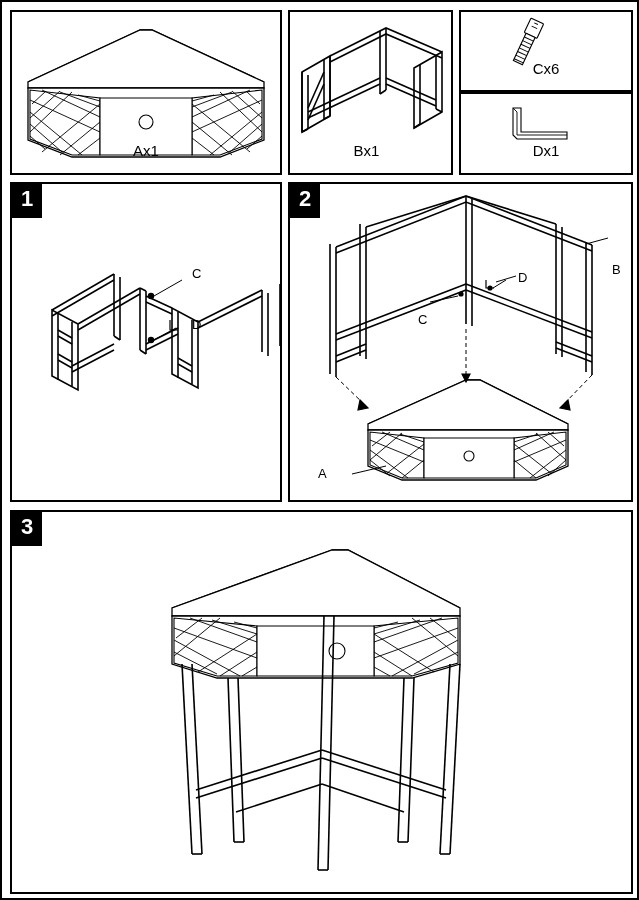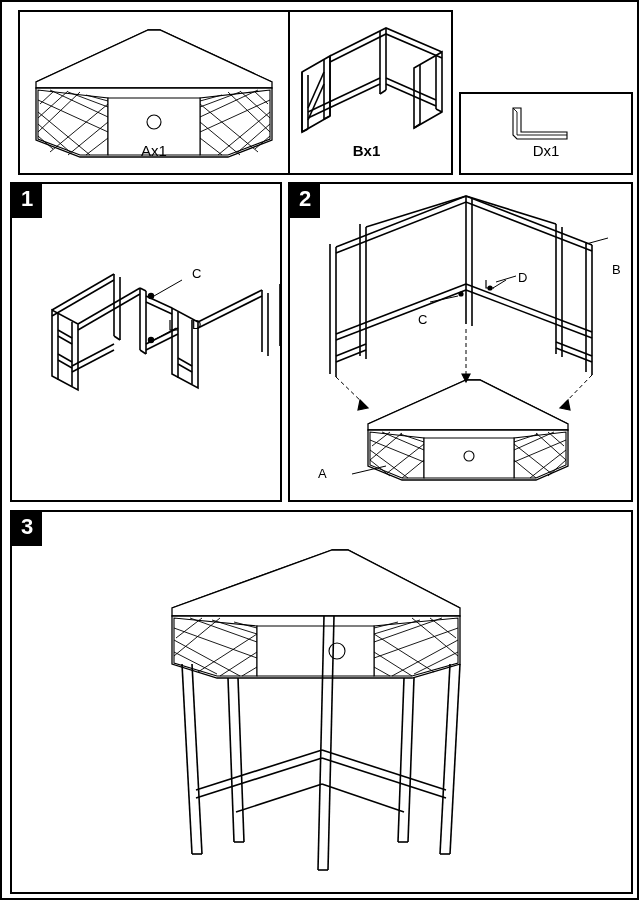"Cx6" div.panel { html: none -> <div> <svg> <g> <rect></rect> <rect></rect> <g> <line></line> <line></line> <line></line> <line></line> <line></line> <line></line> <line></line> <line></line> <line></line> </g> </g> </svg> <div>Cx6</div> </div> }
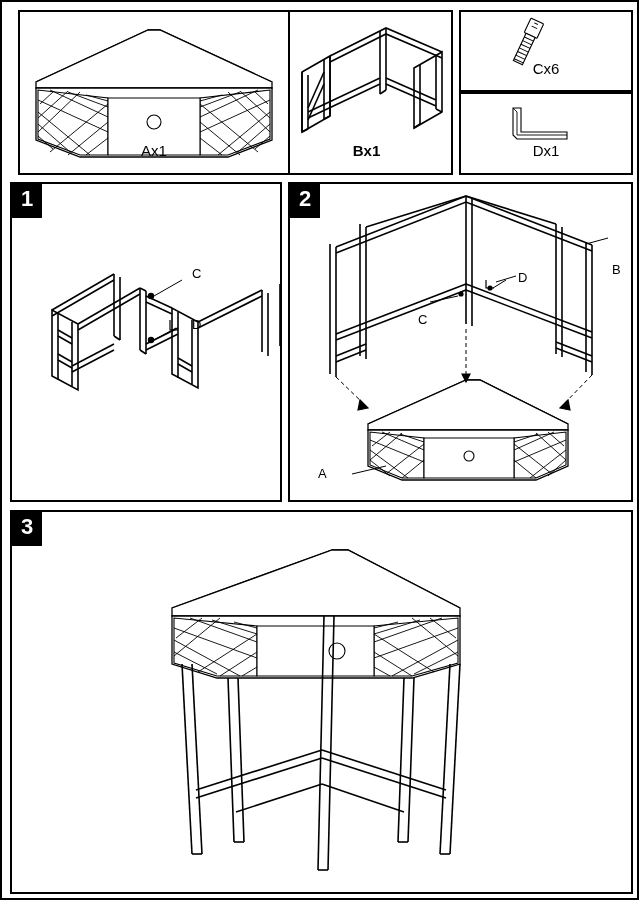"Ax1" div.panel { margin-left: 8px -> none }
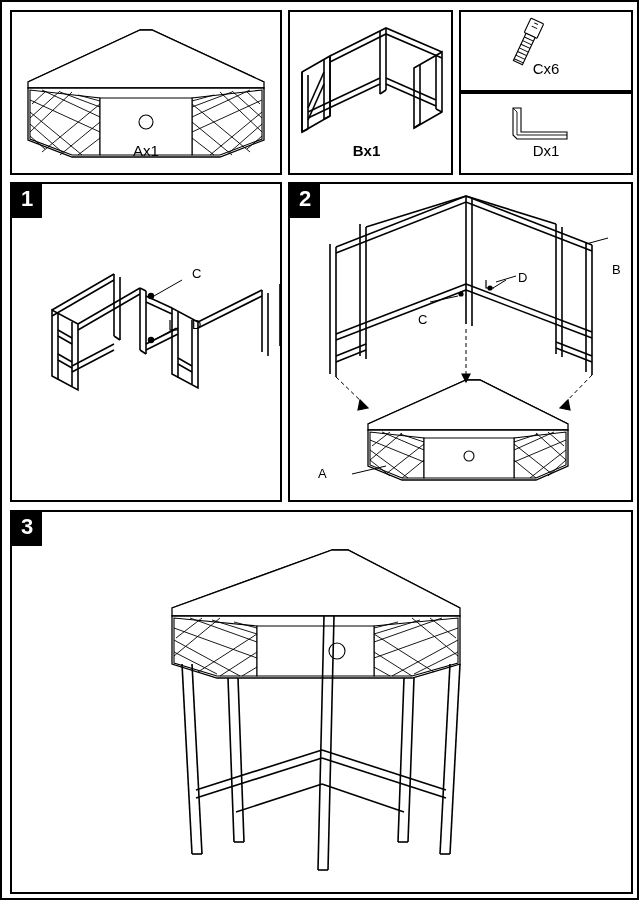"Bx1" div.part-label { font-weight: bold -> none }
